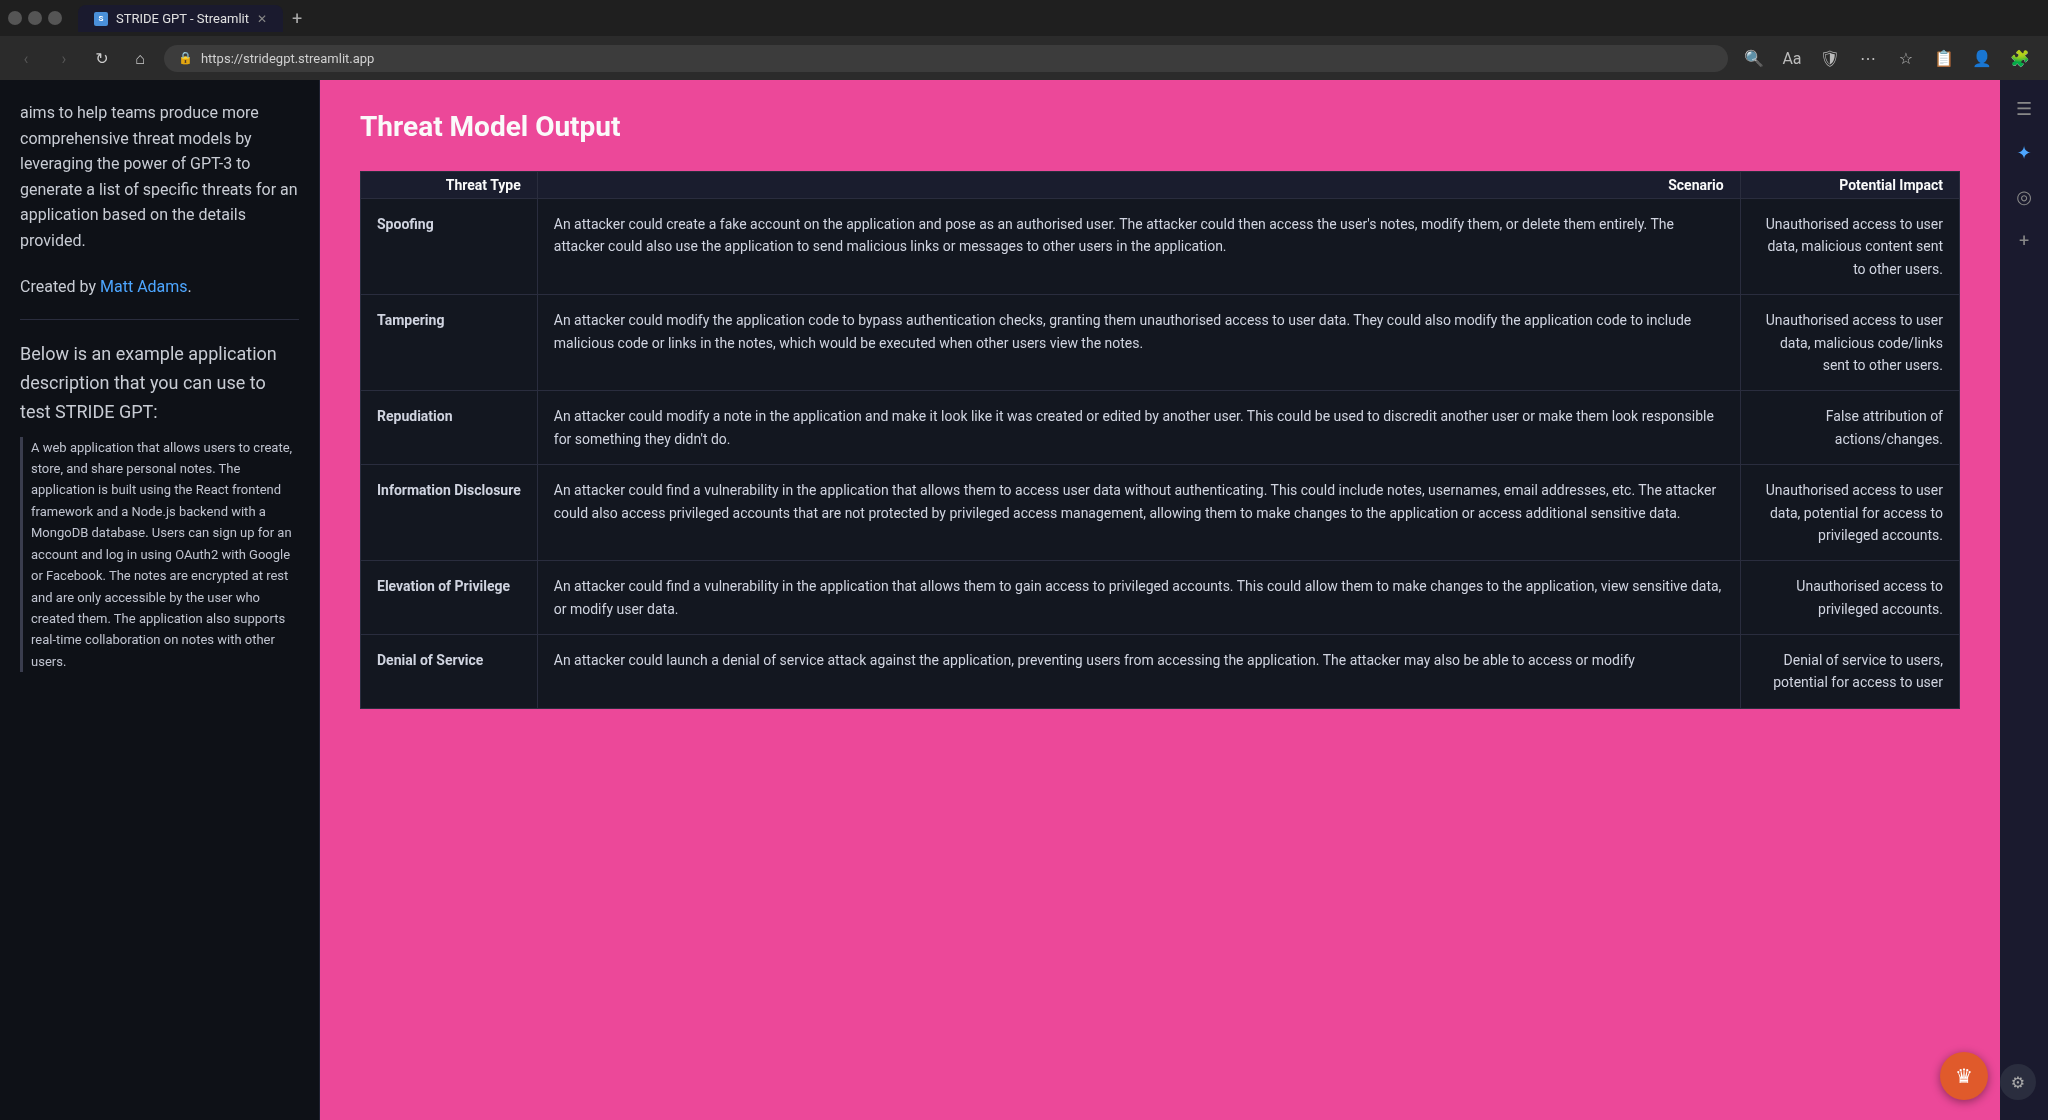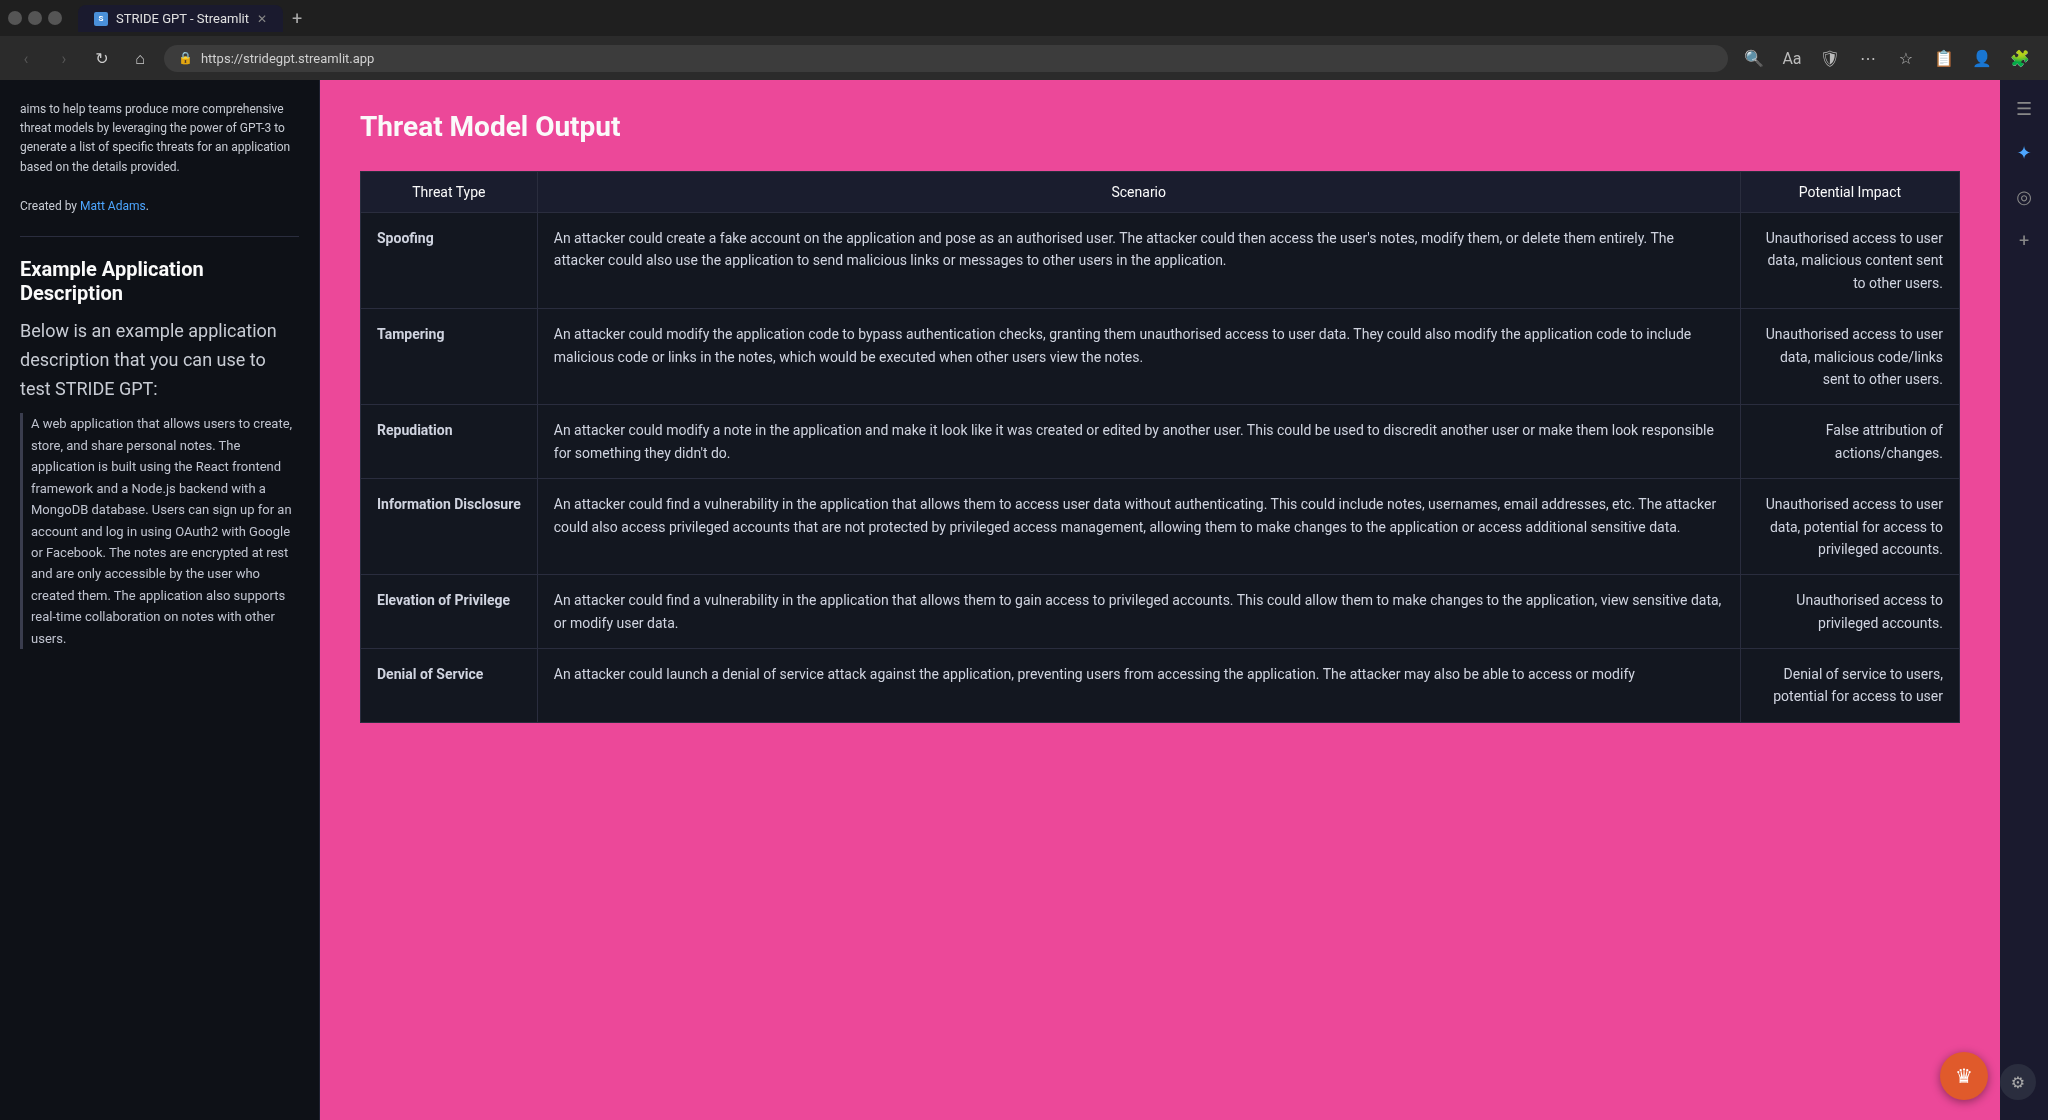"aims to help teams produce" .sidebar-intro { font-size: 12px -> 16px }
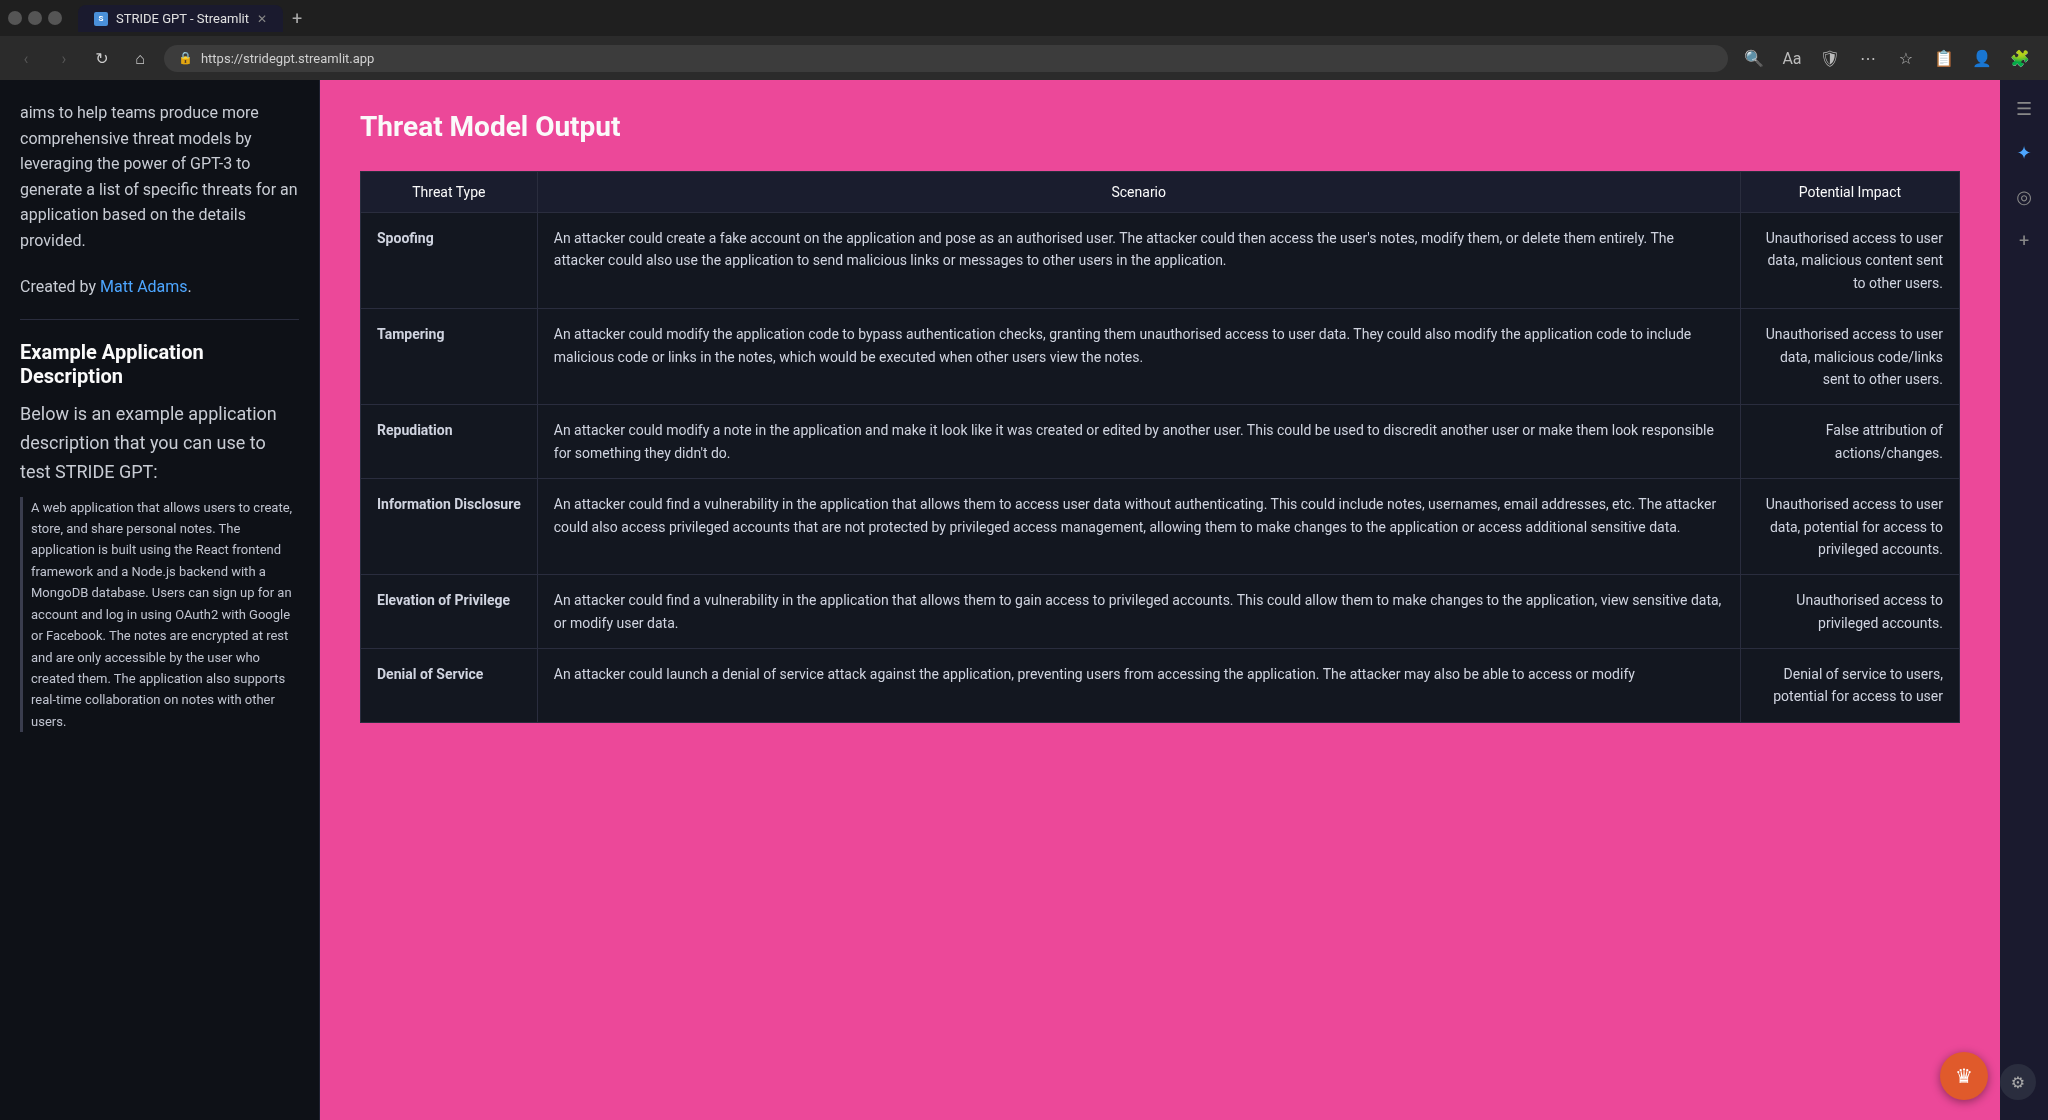"Threat Type" .threat-table th { font-weight: 400 -> 700; padding: 12px 16px -> 5px 16px; text-align: center -> right }
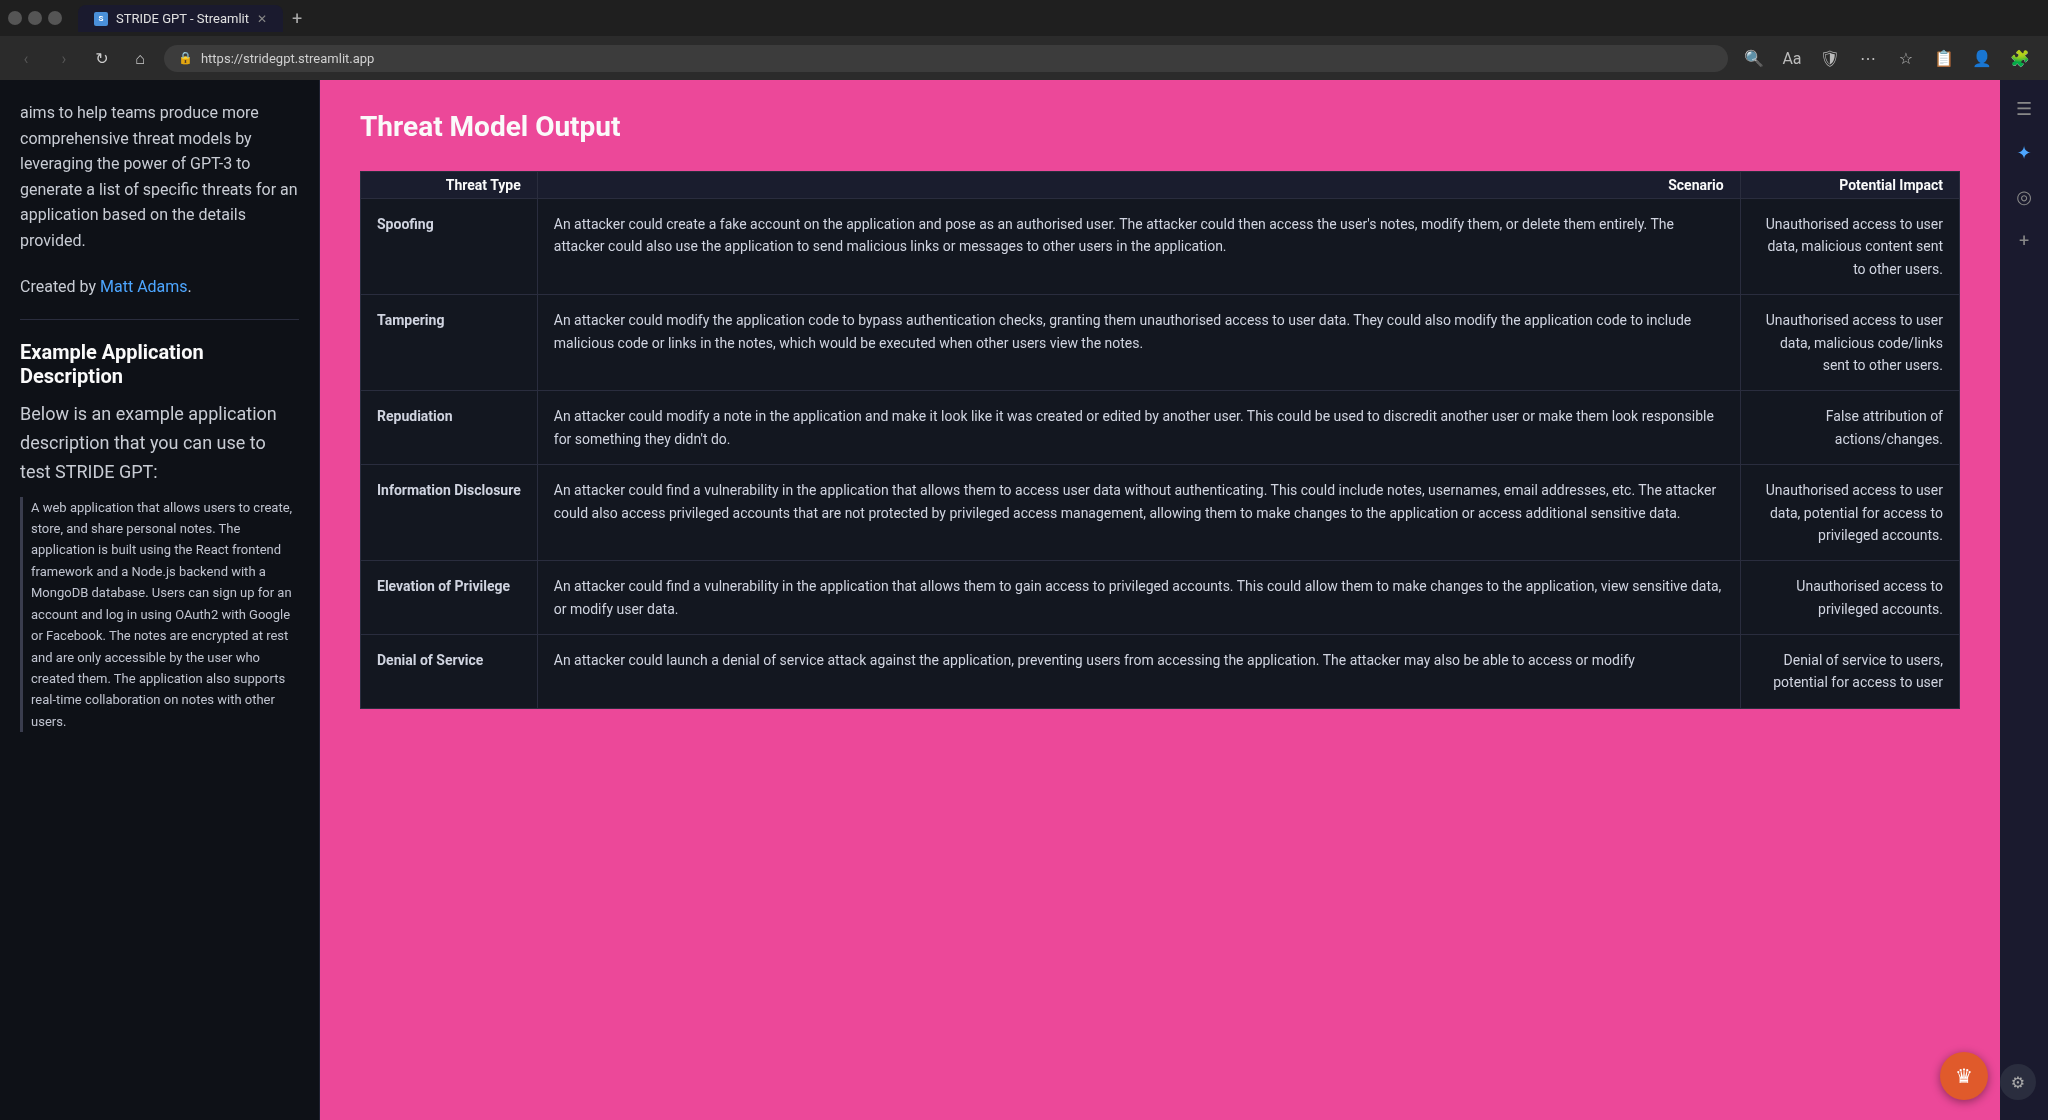"Example Application Description" h2.sidebar-section-title { html: <h2>Example Application Description</h2> -> none }
